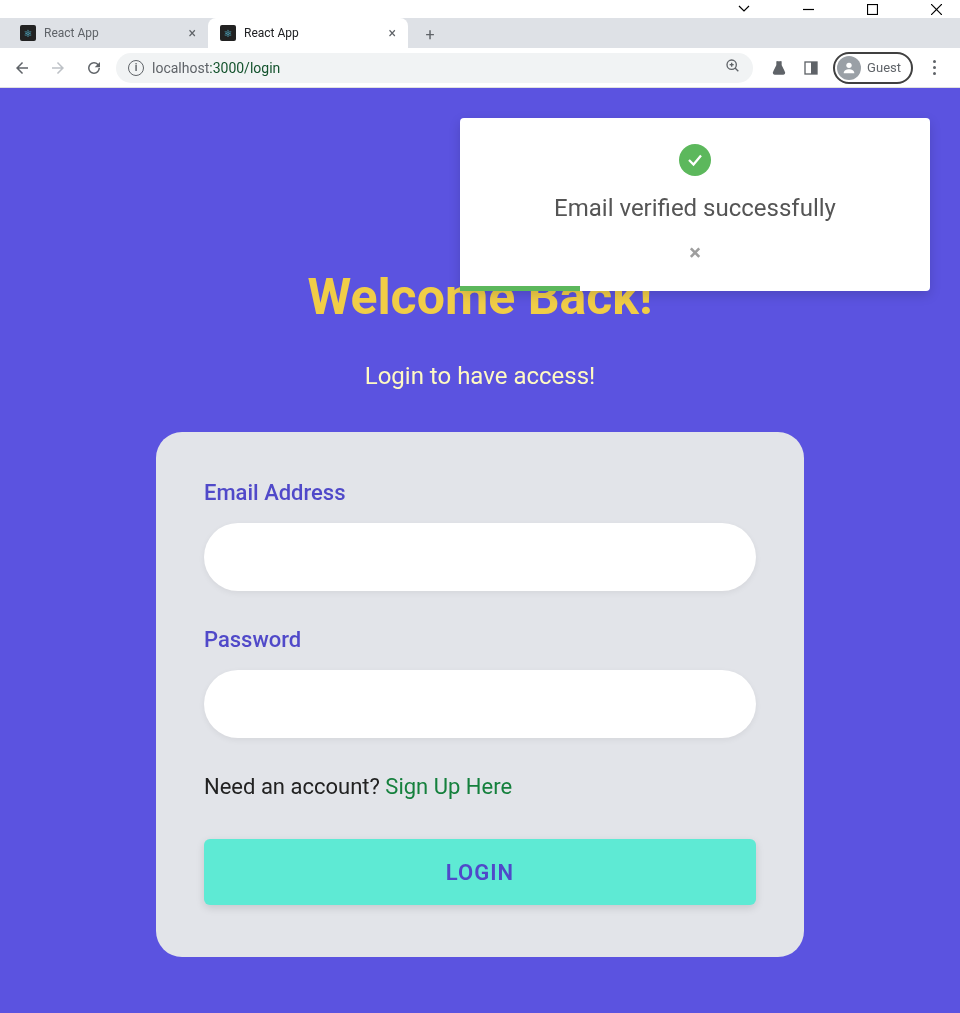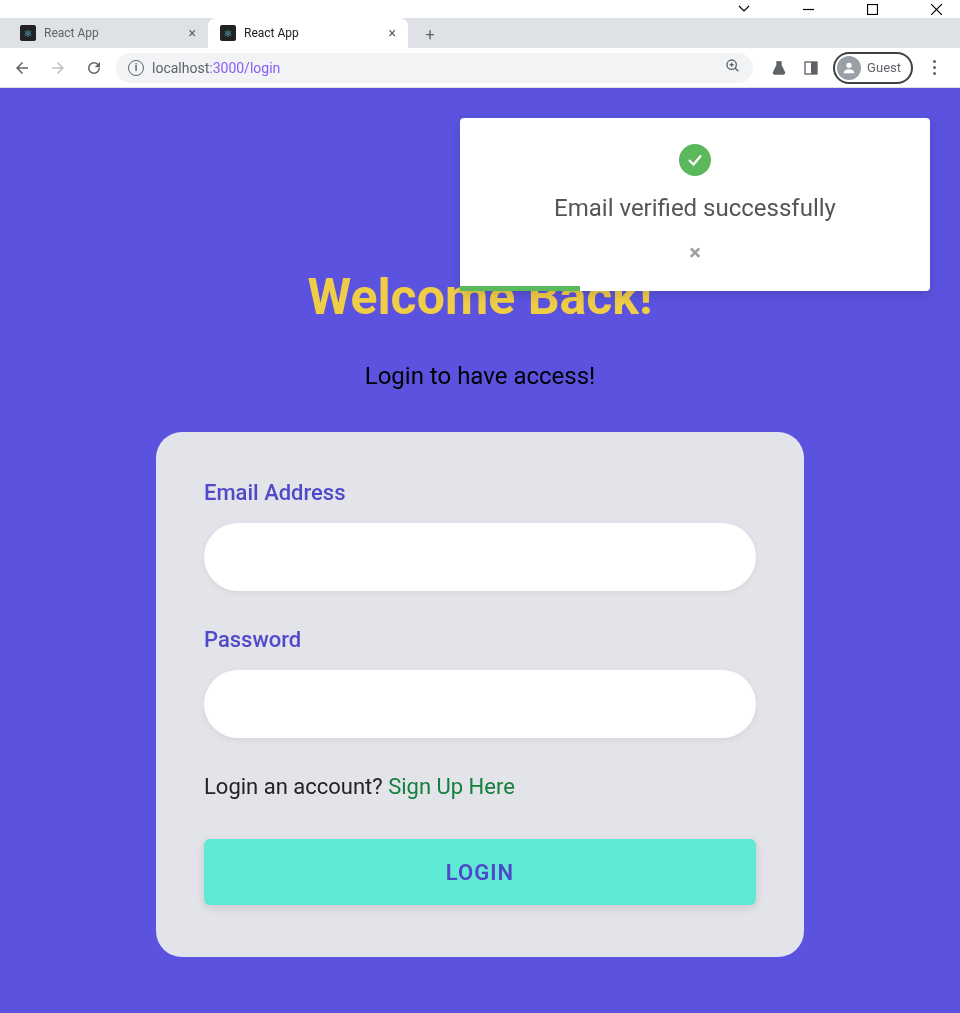":3000/login" .omnibox .url-path { color: #8b5cf6 -> #14532d }
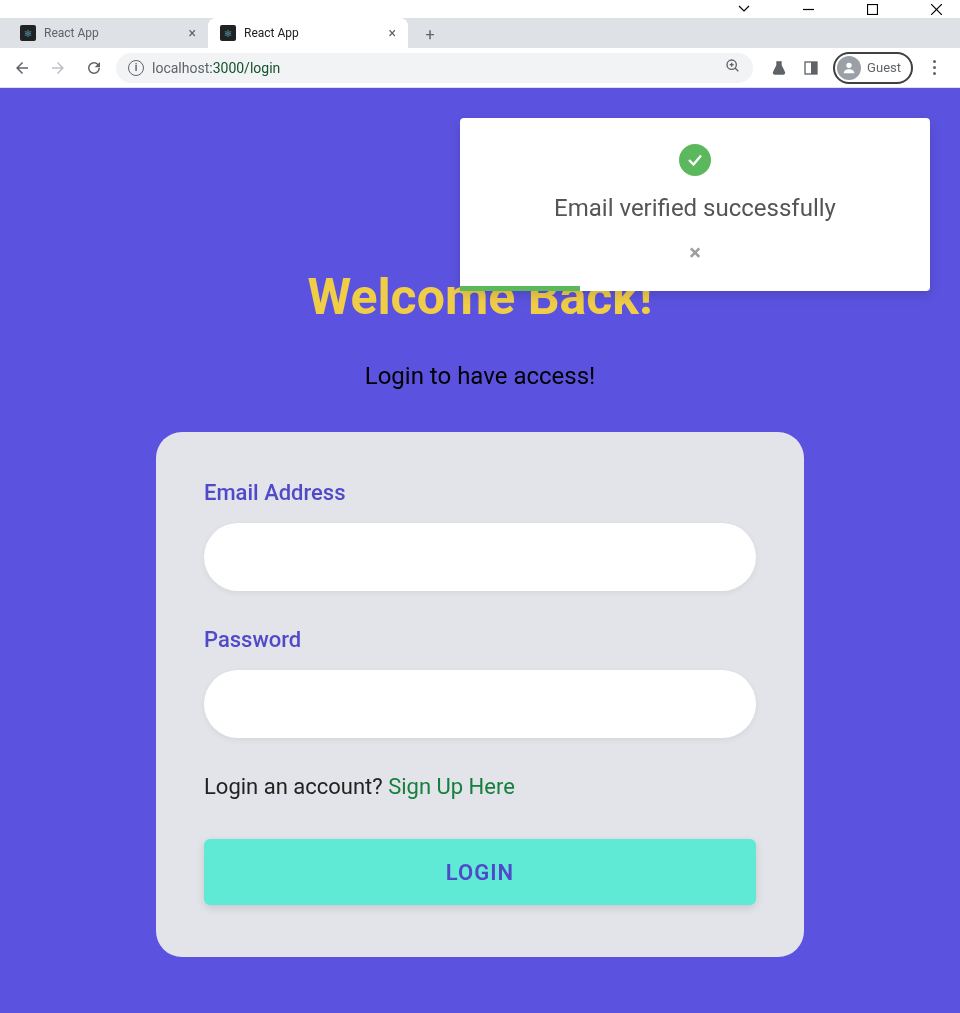"Login to have access!" .page-subtitle { color: #000000 -> #fef9c3 }
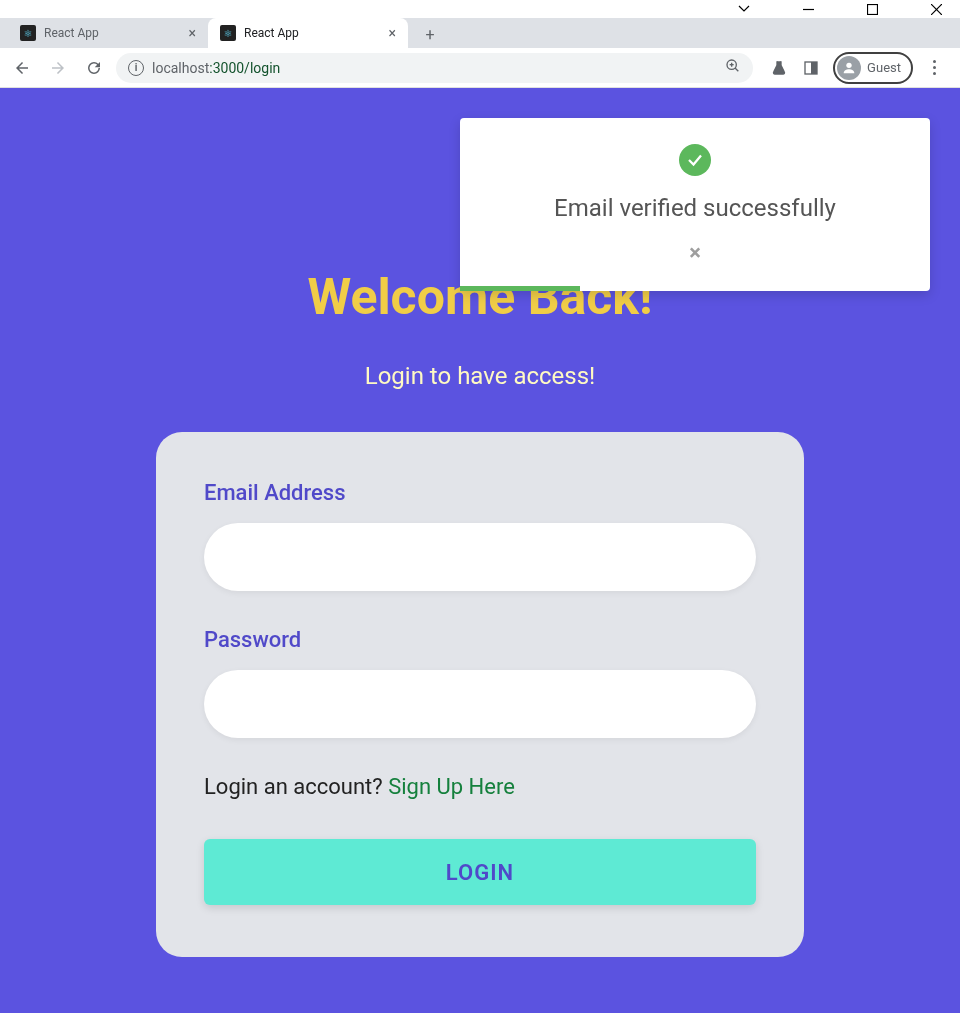"Login an account?" span { text: Login -> Need }
